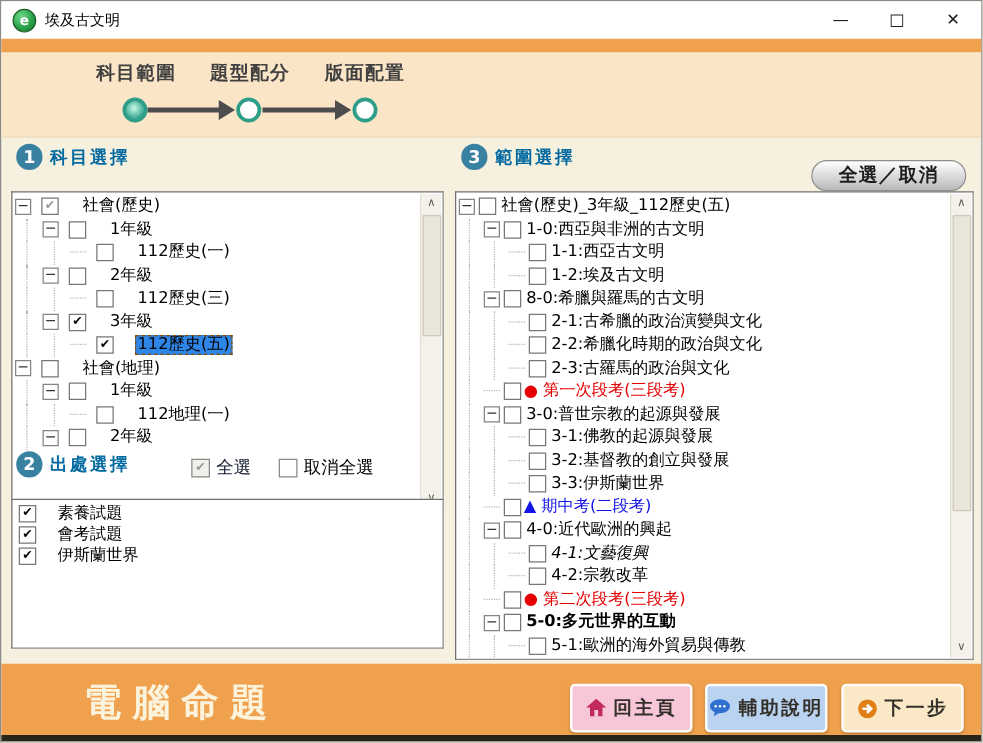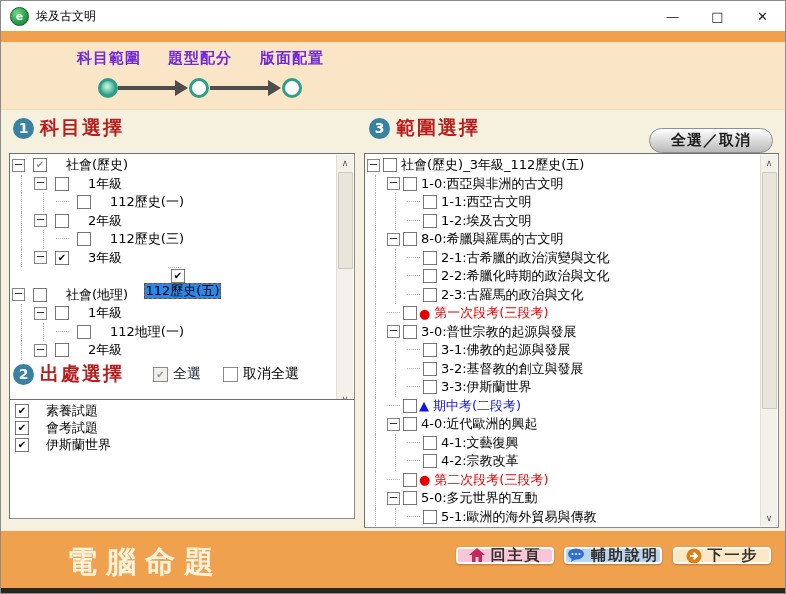"科目範圍" .step-label { color: #6d28d9 -> #404040 }
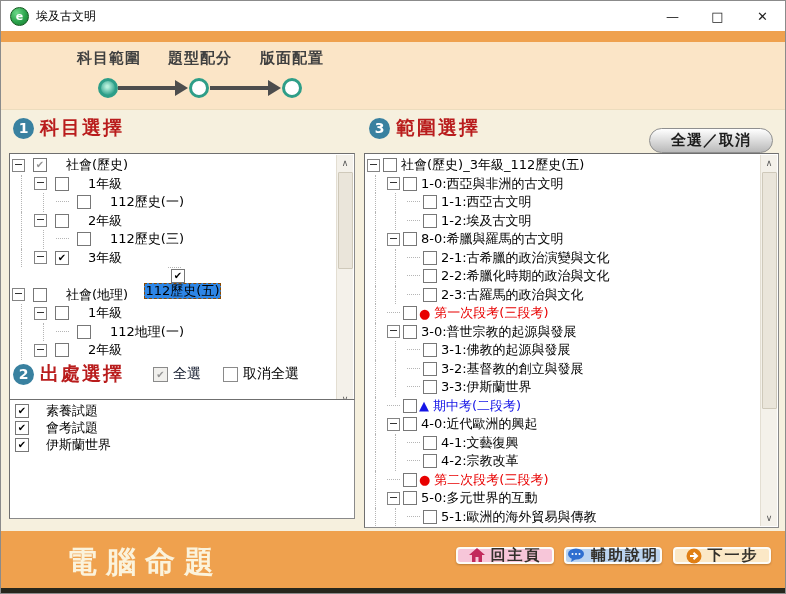"科目選擇" .sec-title { color: #b91c1c -> #0369a1; font-size: 19px -> 14px }
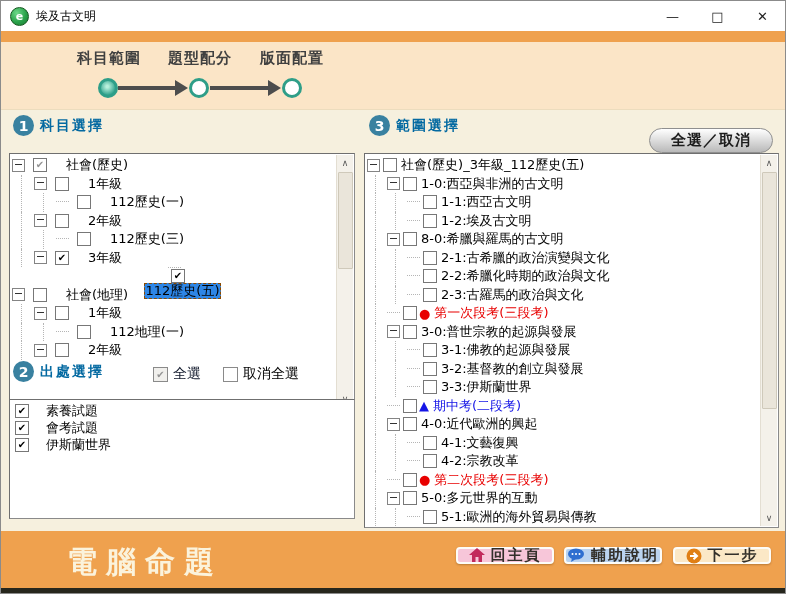"112歷史(五)" div.tree-row { flex-direction: column -> none }
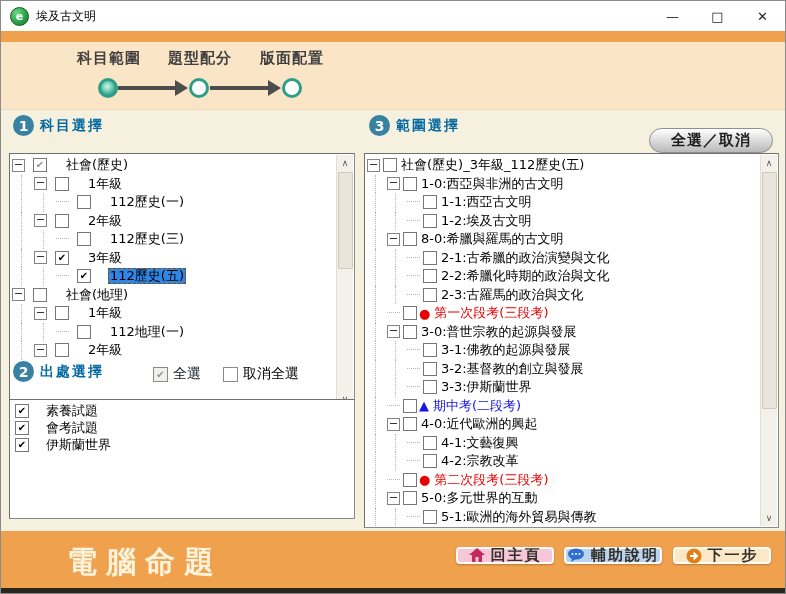"4-1:文藝復興" div.tree-row { font-style: none -> italic }
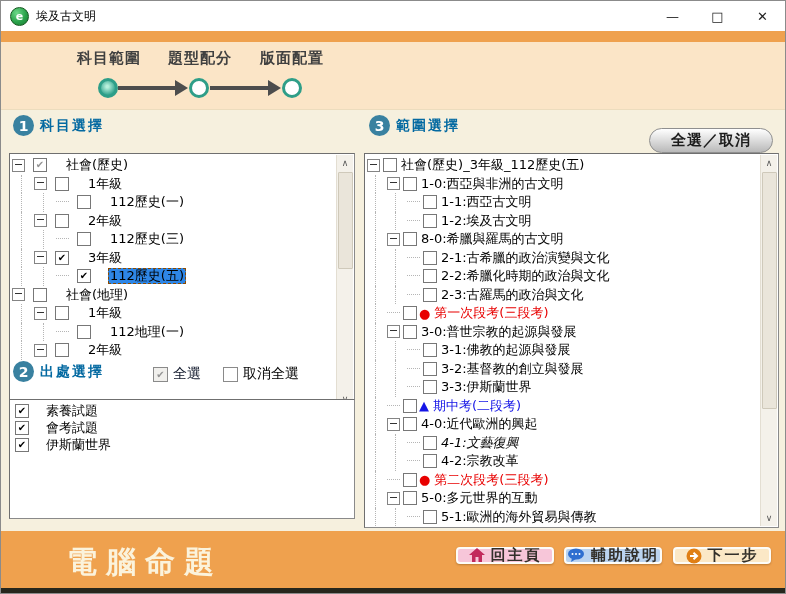"5-0:多元世界的互動" div.tree-row { font-weight: none -> bold }
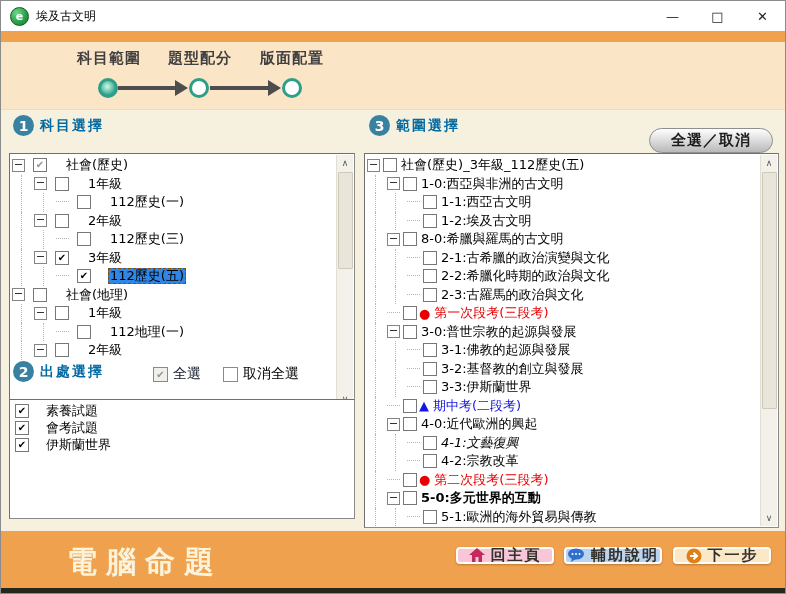"回主頁" .fbtn { height: 17px -> 39px }
